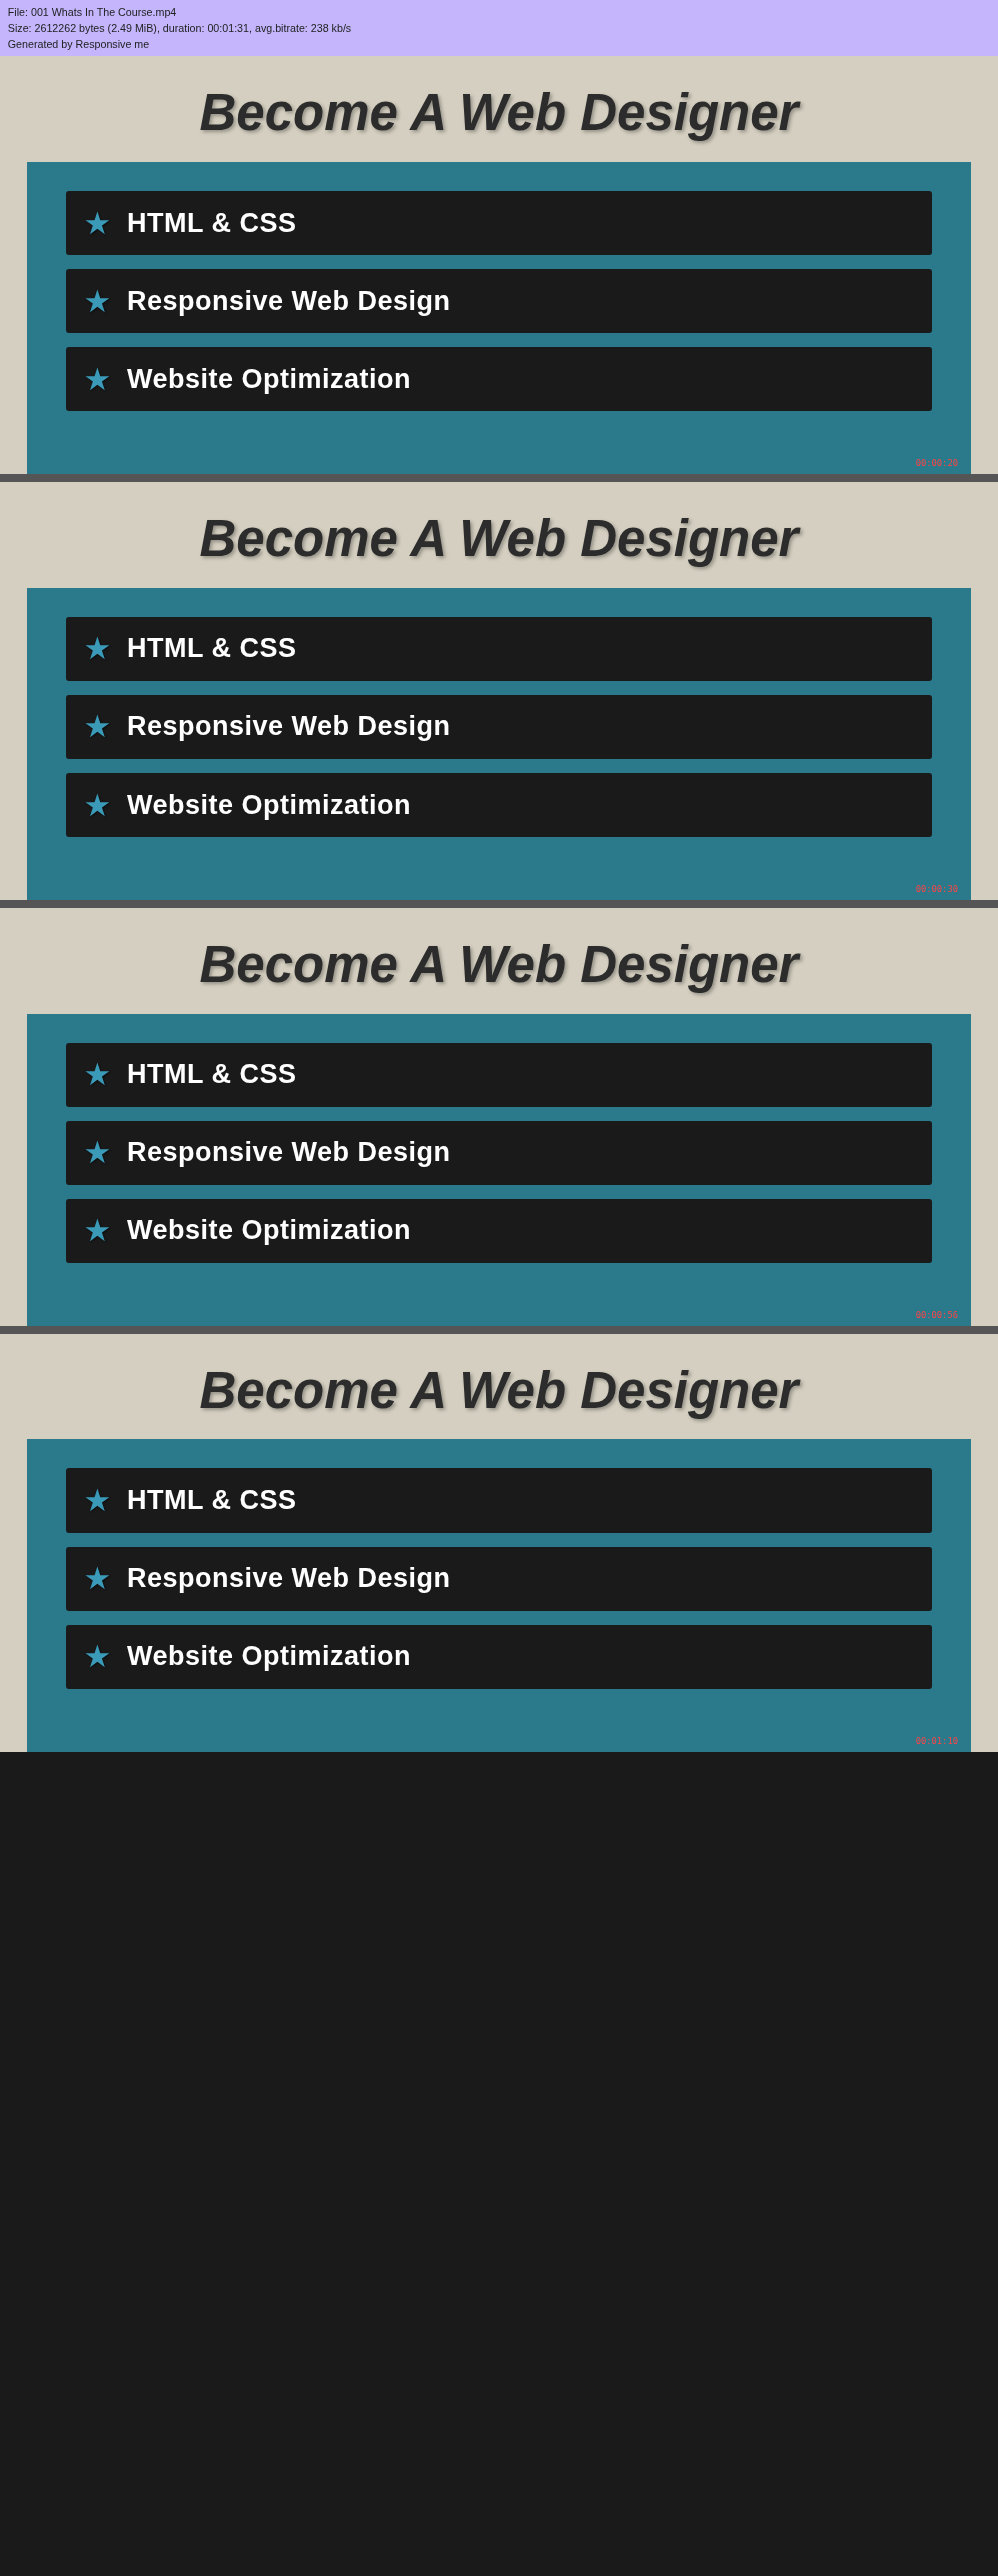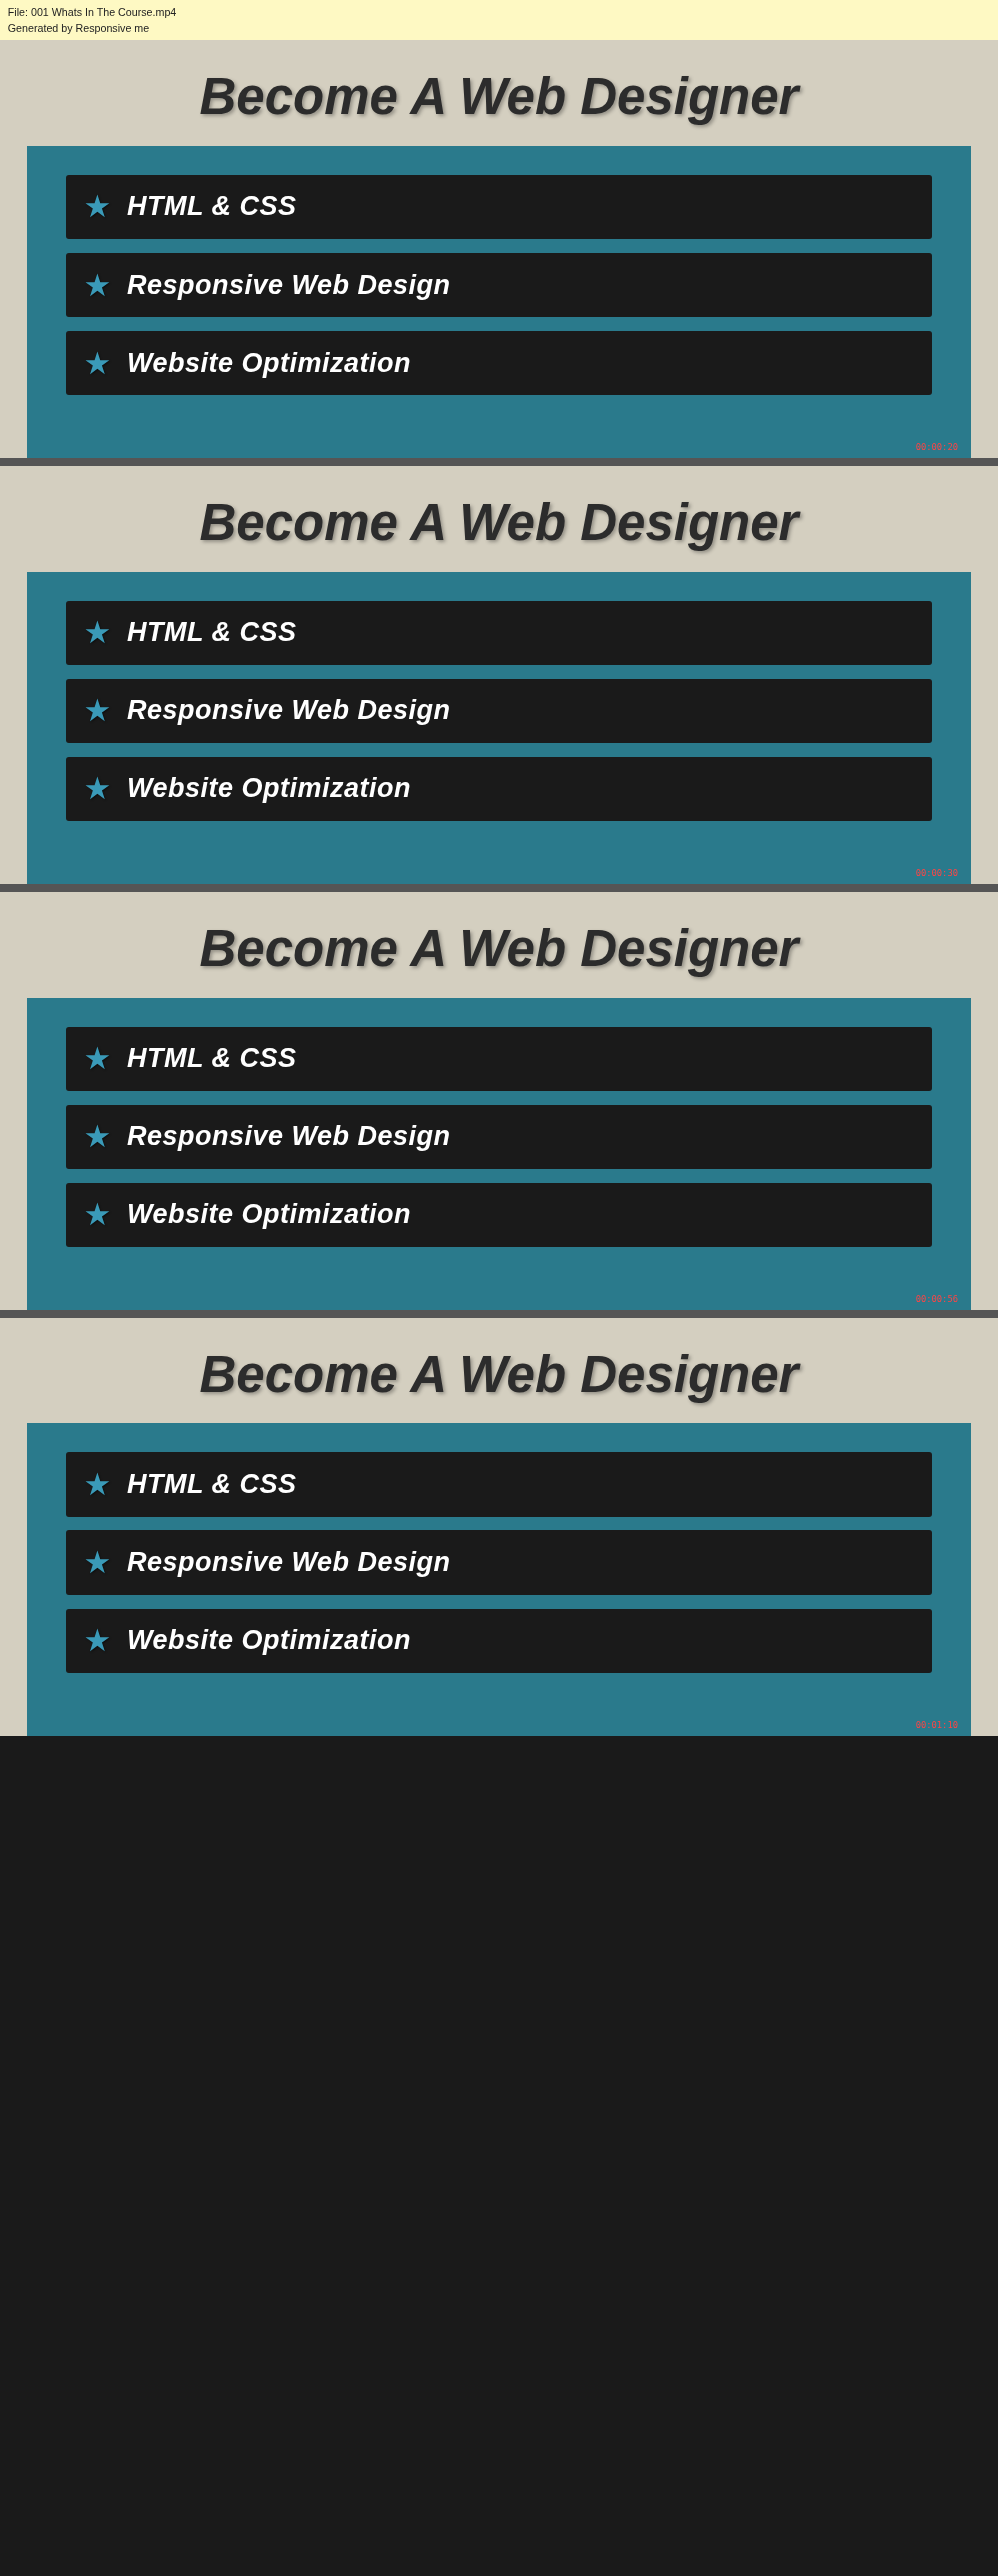"File: 001 Whats In The" .file-info { background: #fef9c3 -> #c4b5fd }
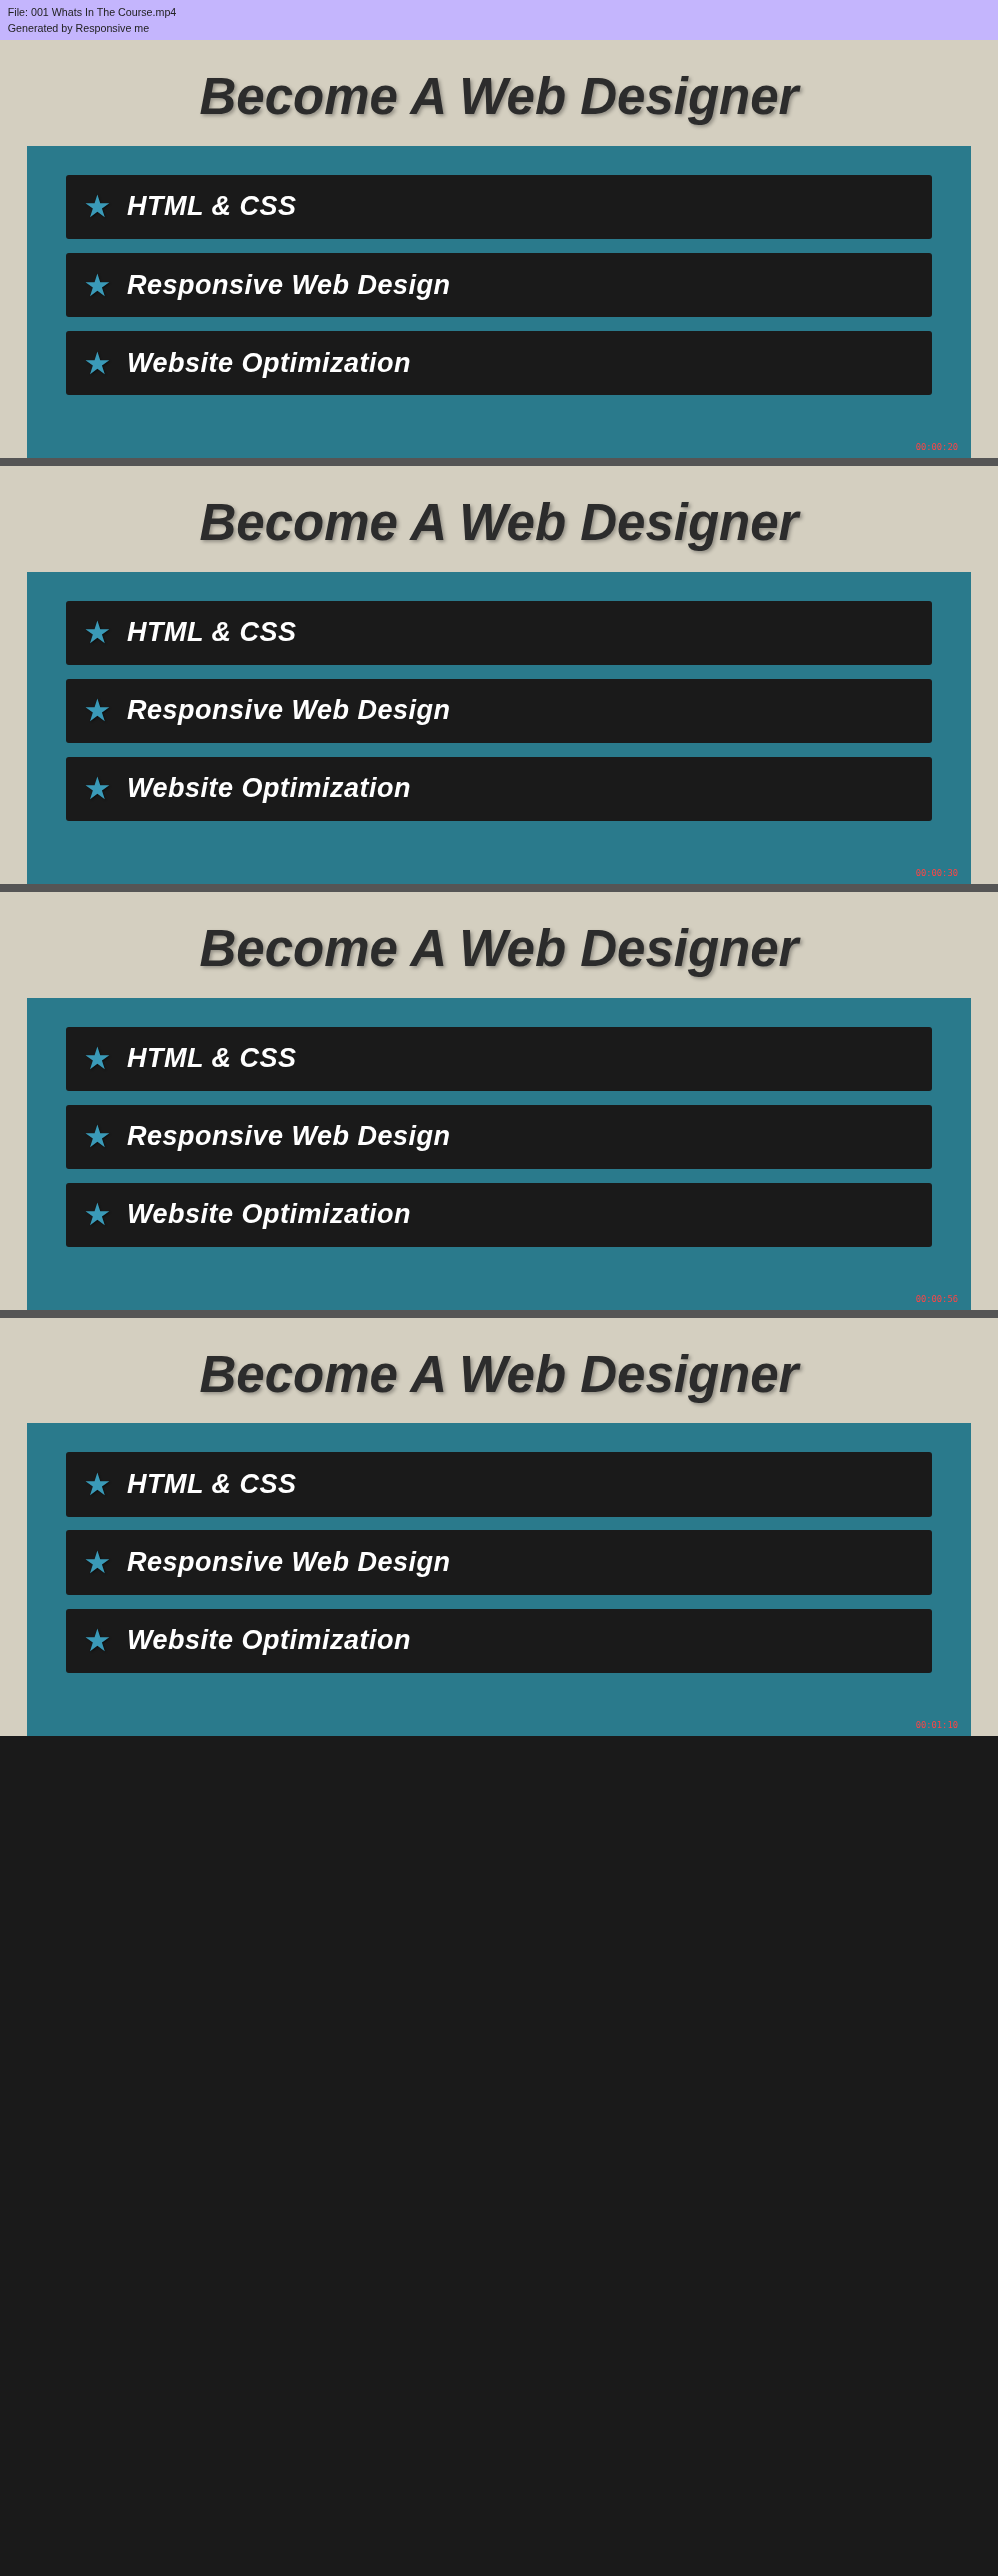"Size: 2612262 bytes (2.49 MiB)," div { html: none -> <div>Size: 2612262 bytes (2.49 MiB), duration: 00:01:31, avg.bitrate: 238 kb/s</div> }
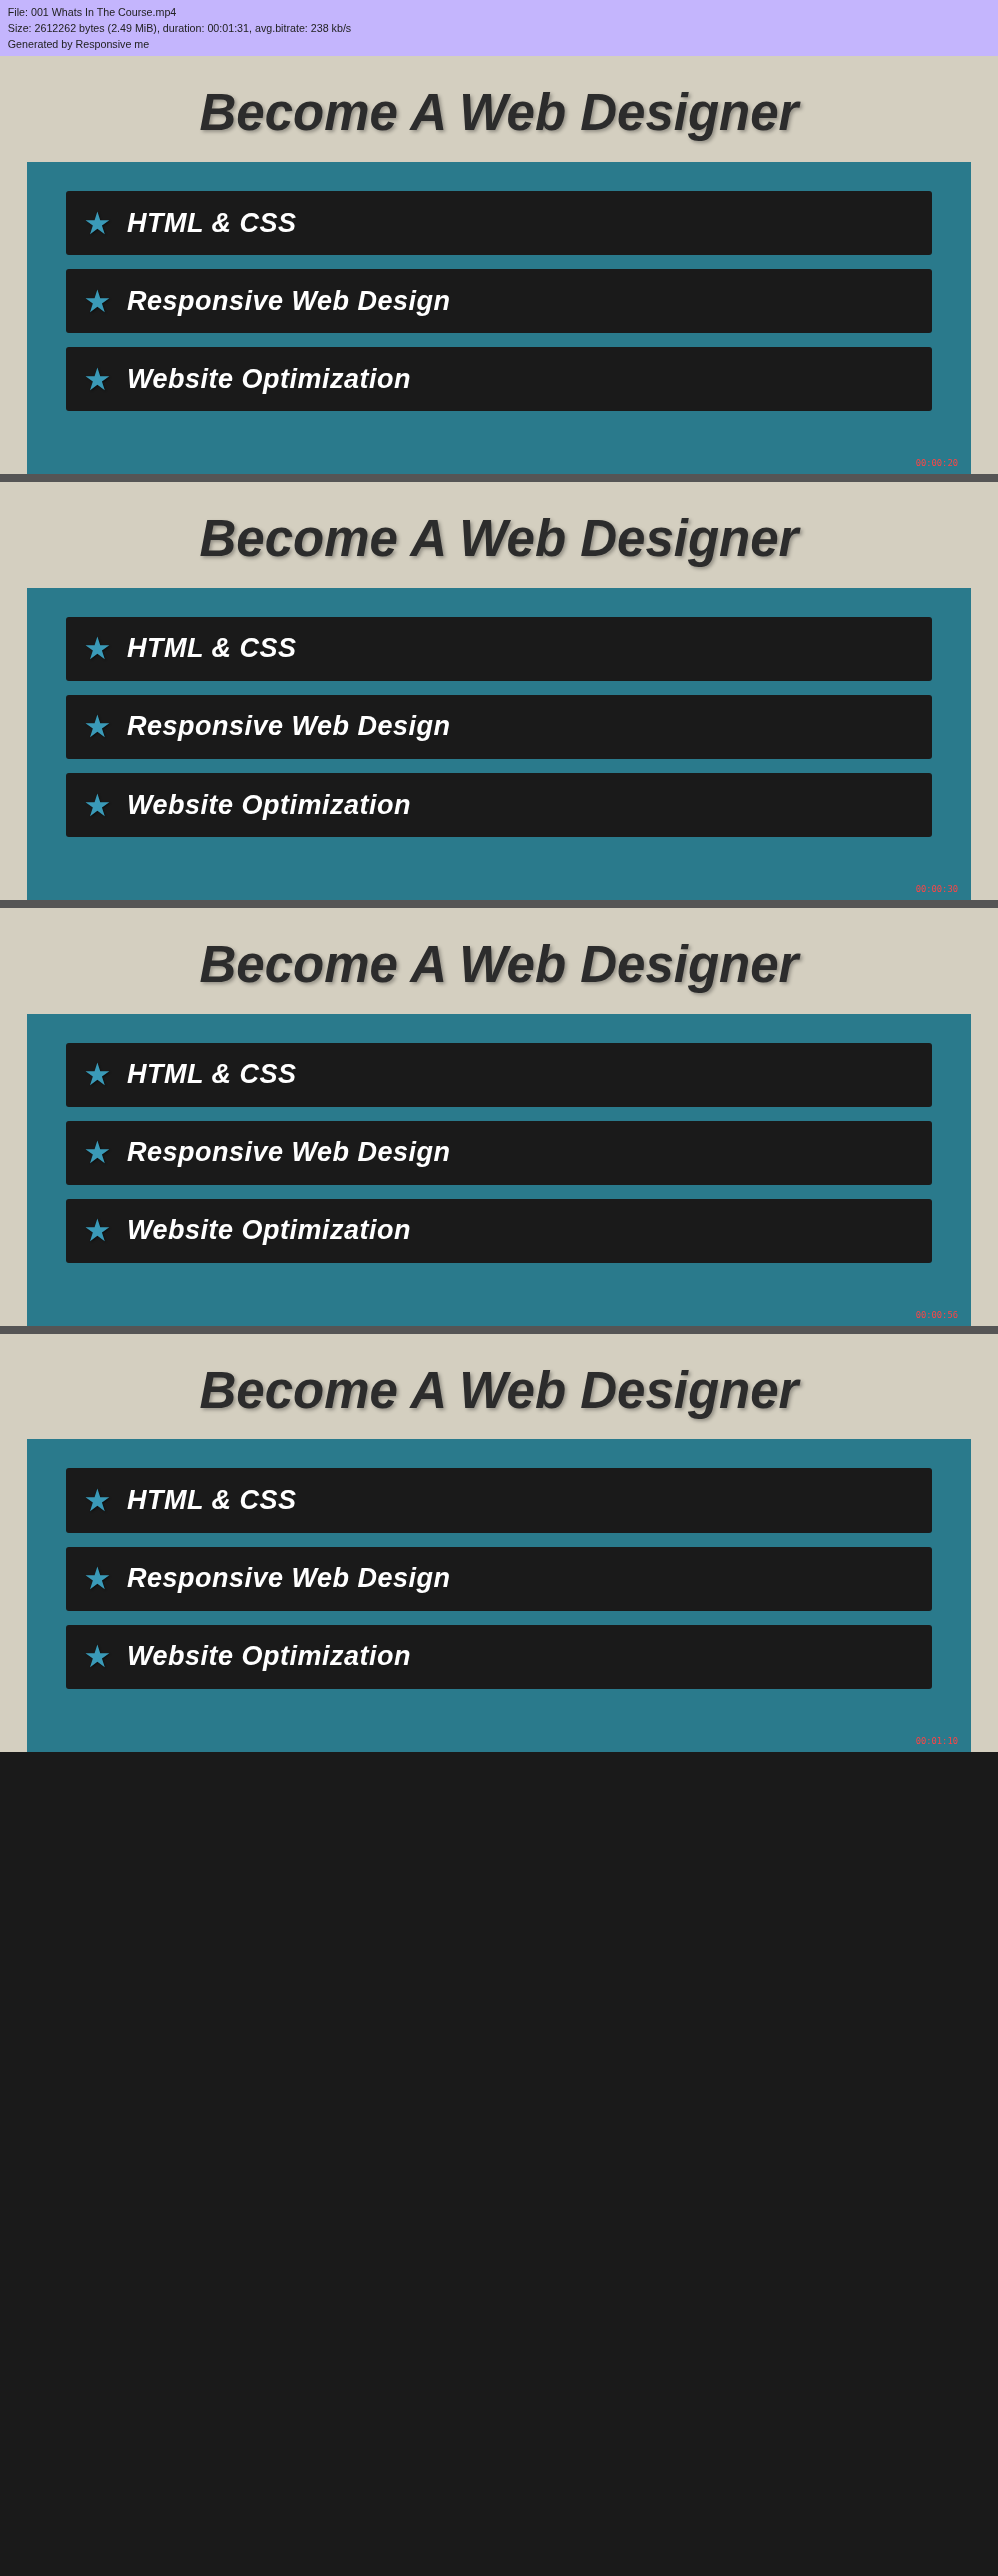"HTML & CSS" .item-text { font-style: italic -> none }
